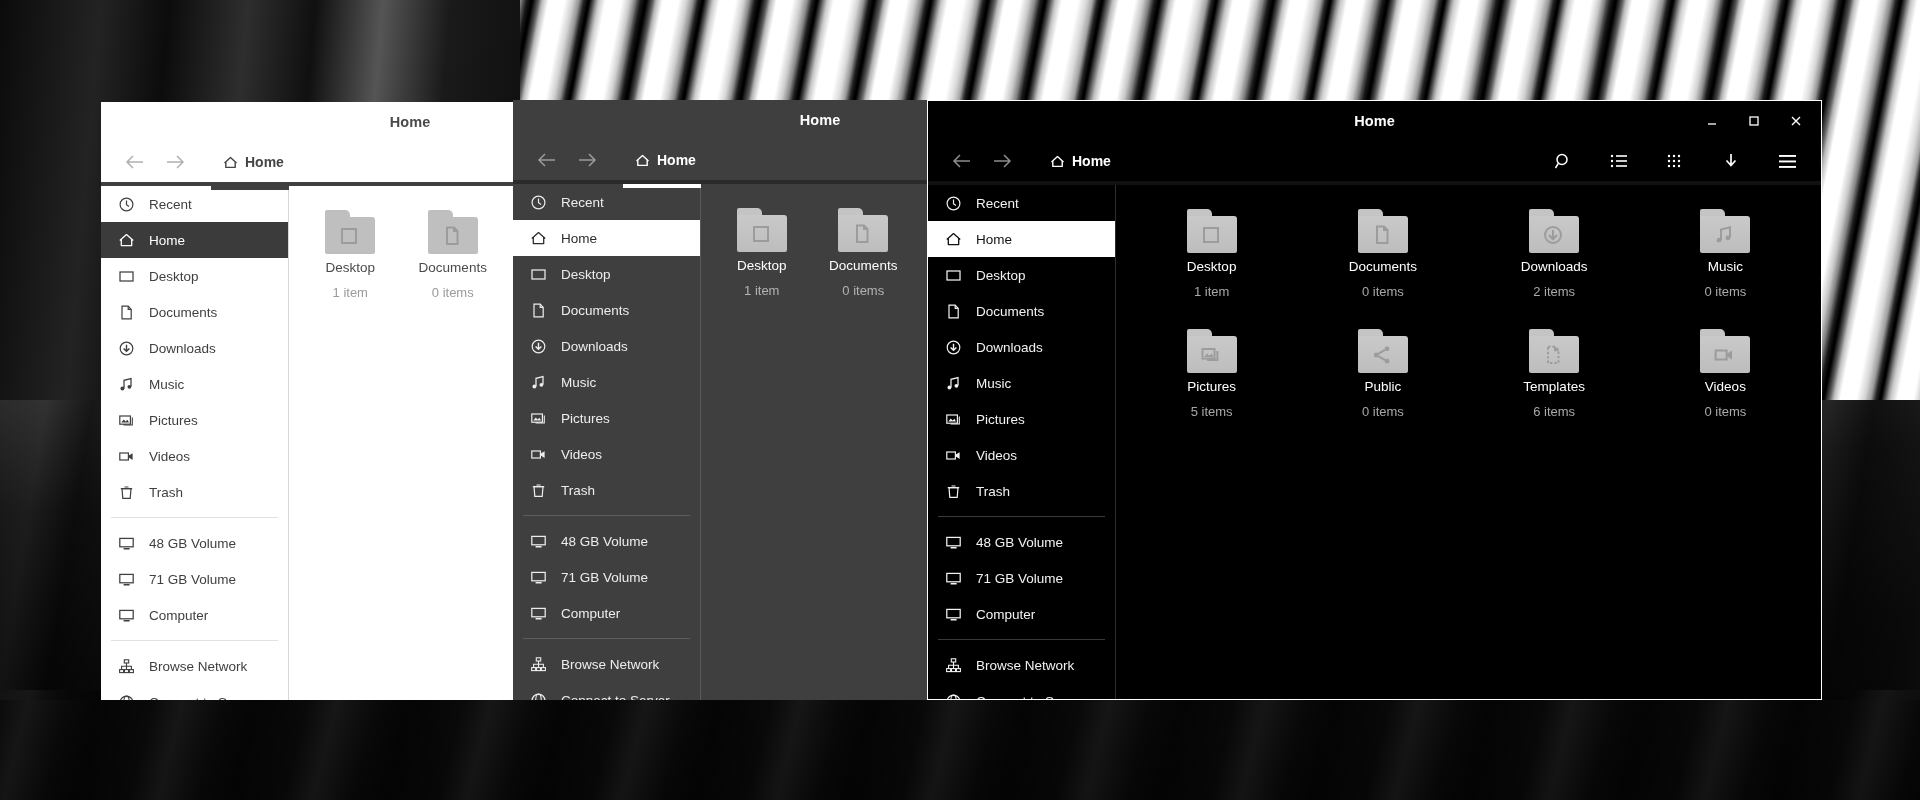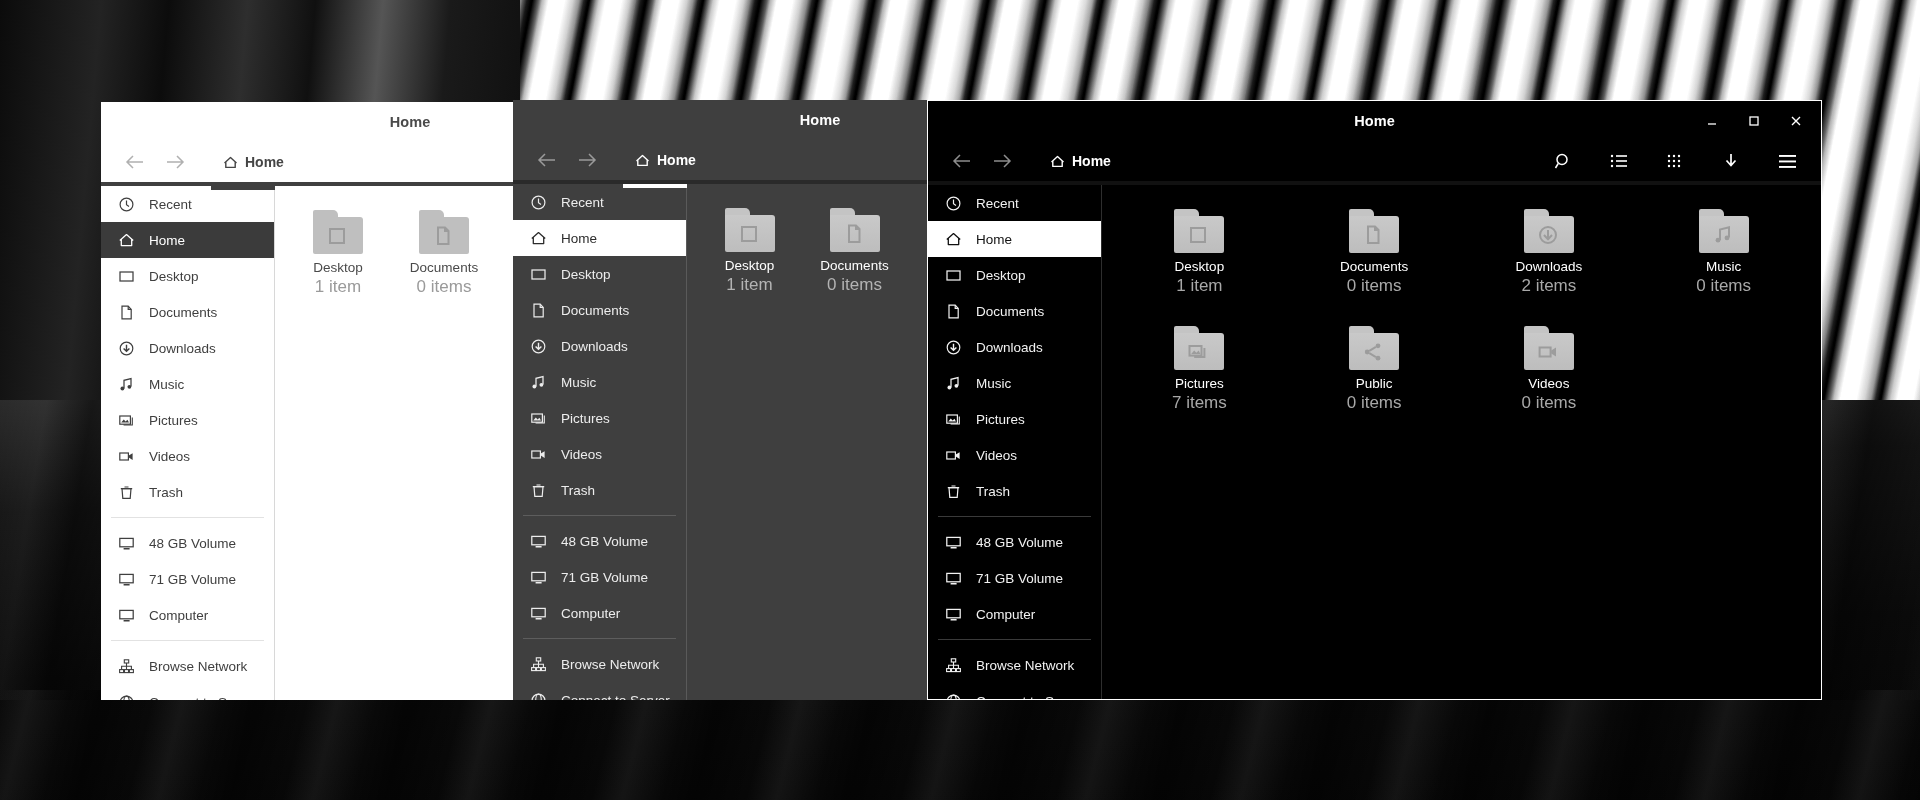"Recent" .sidebar { width: 174px -> 188px }
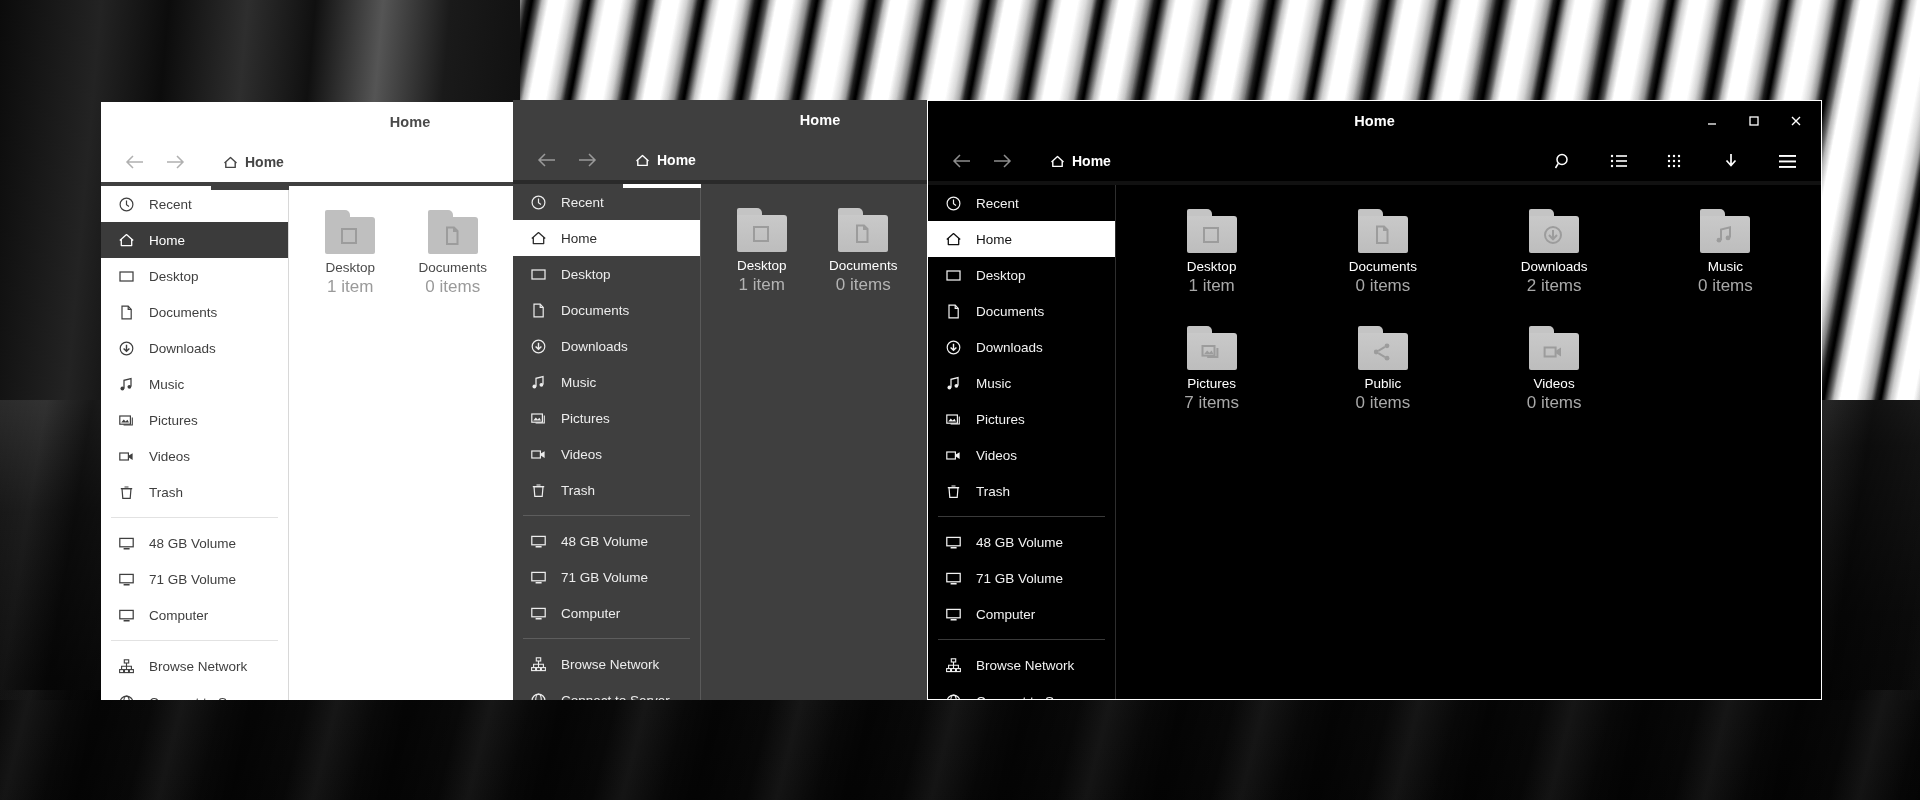"1 item" .tile .fcount { font-size: 17px -> 13px; margin-top: none -> 8px }
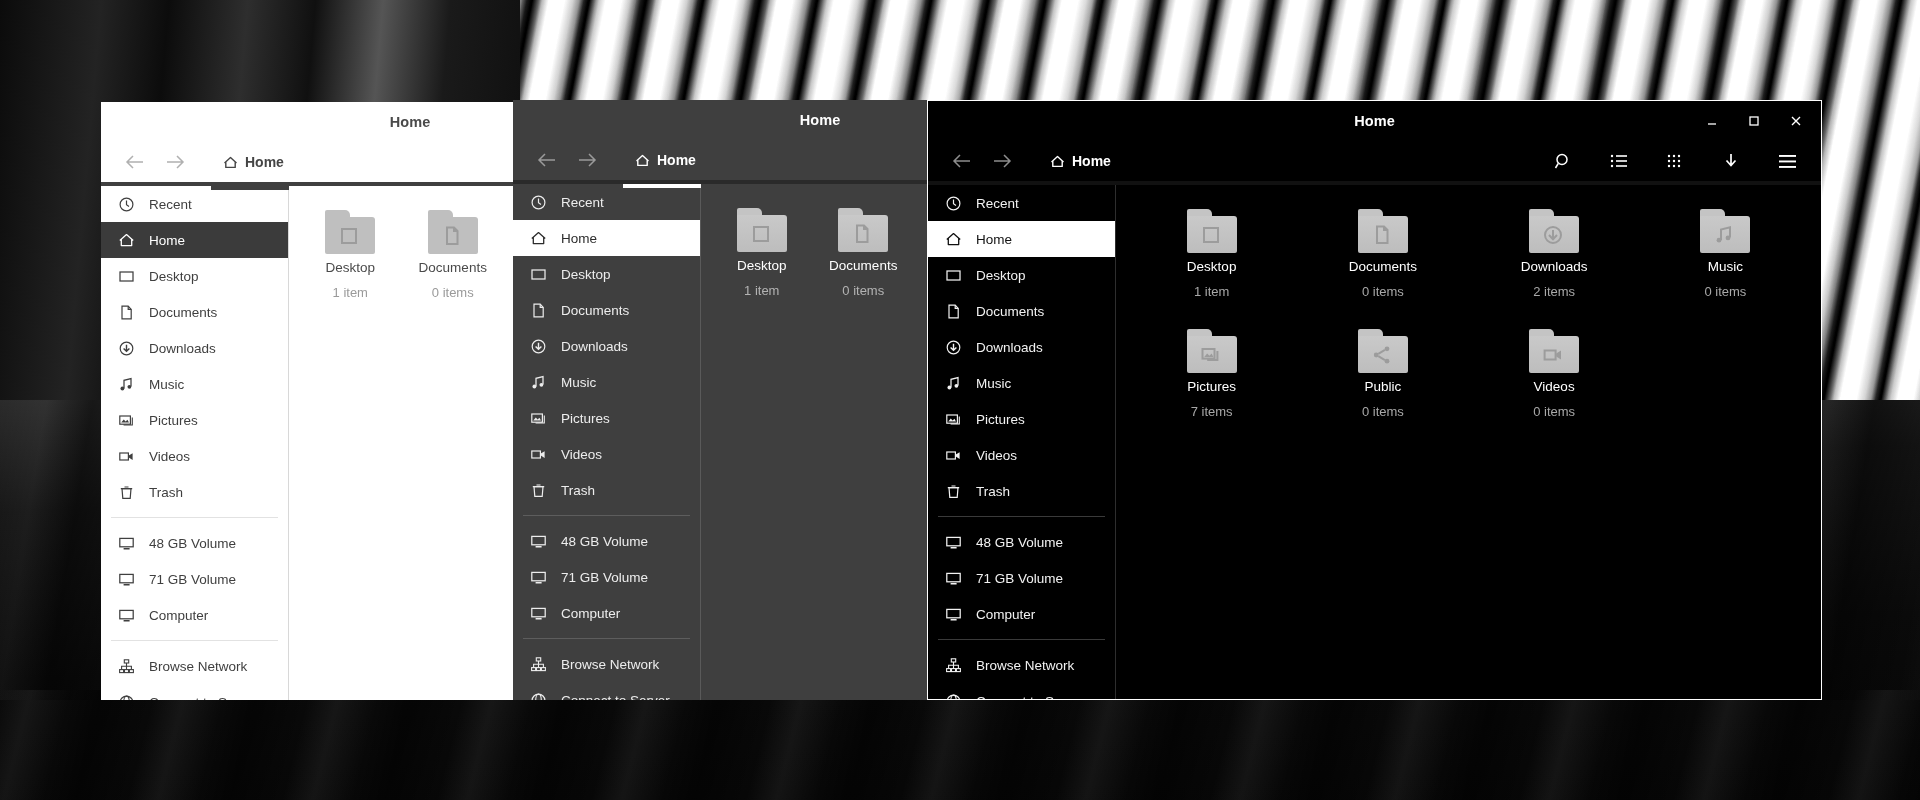"Templates" div.tile { html: none -> <div> <div> <div></div> <div></div> <div> <svg> <path></path> <path></path> </svg> </div> </div> <div>Templates</div> <div>6 items</div> </div> }
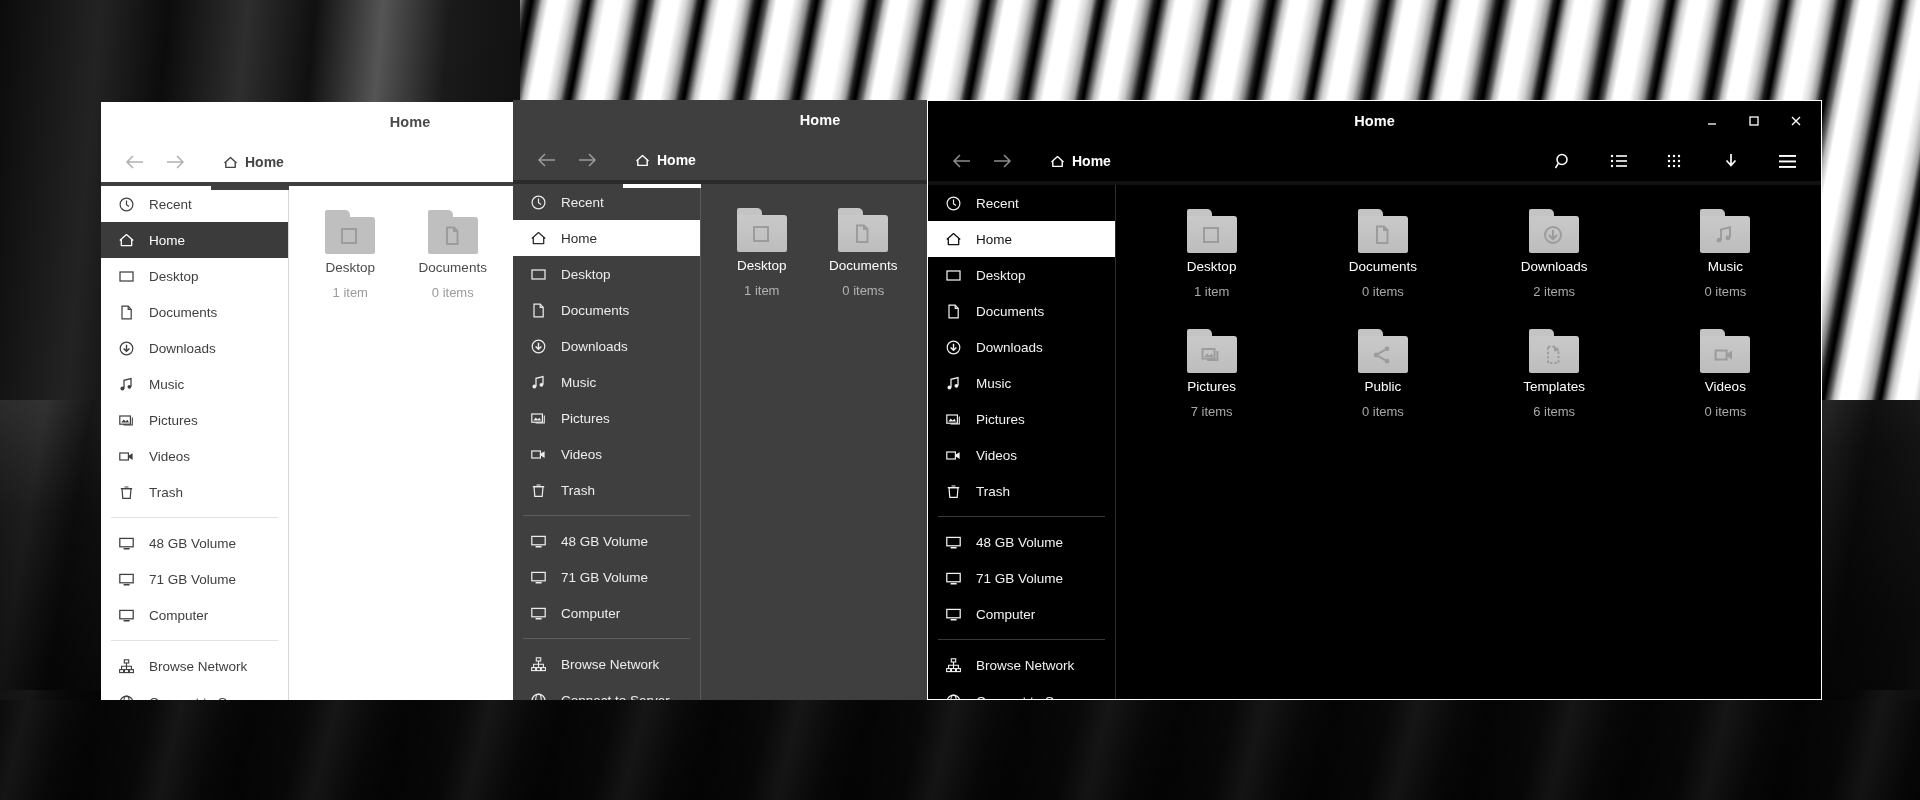"7 items" div.fcount { text: 7 -> 5 }
